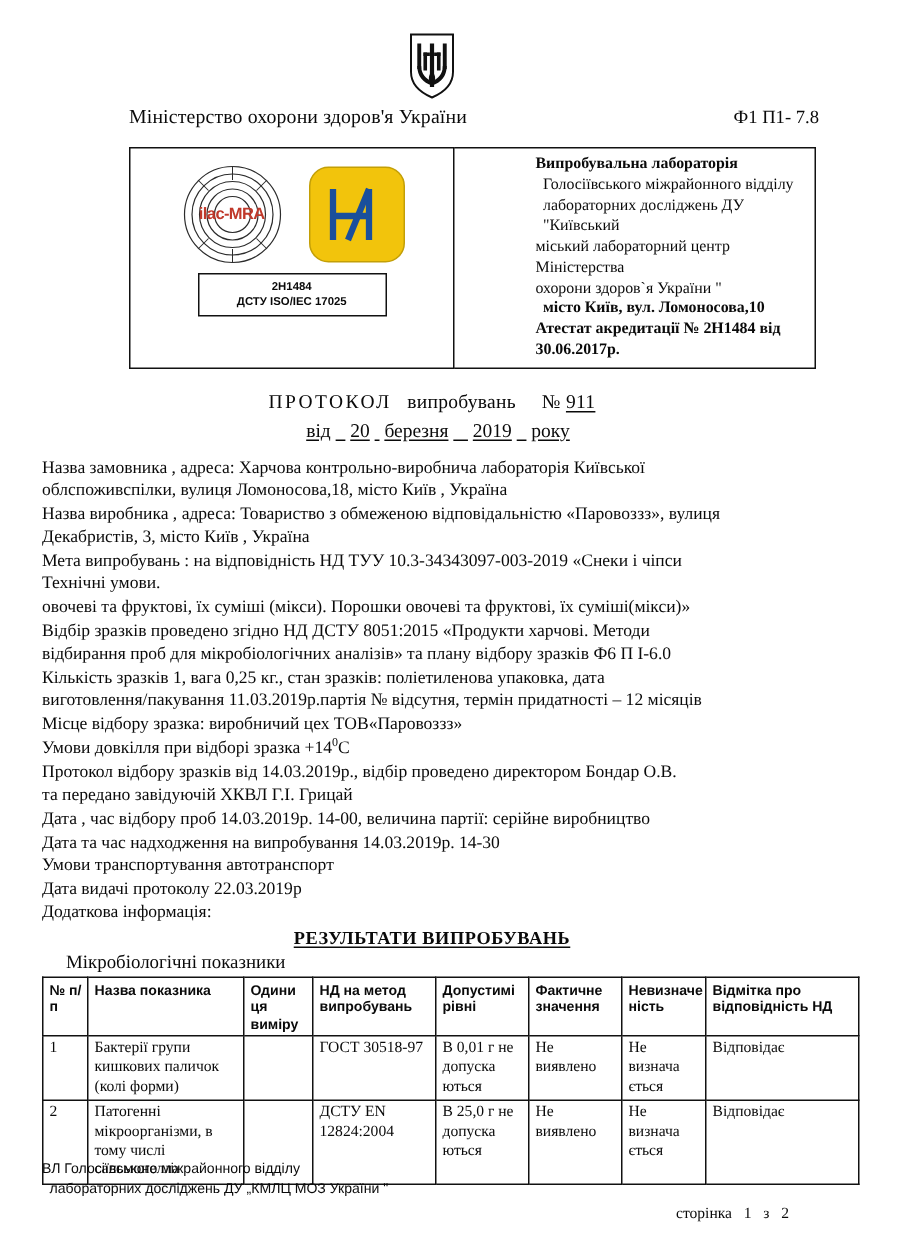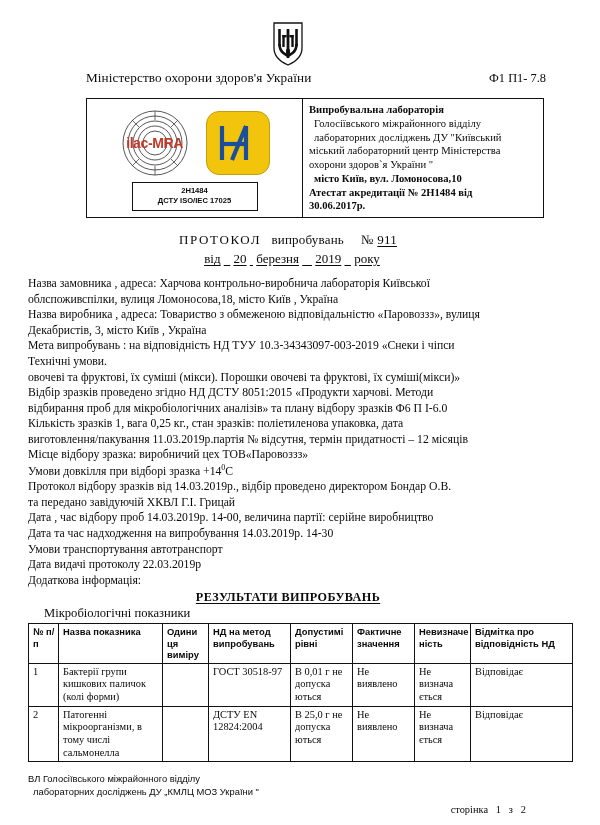"Випробувальна лабораторія" .lab-line { margin-left: none -> 48px }
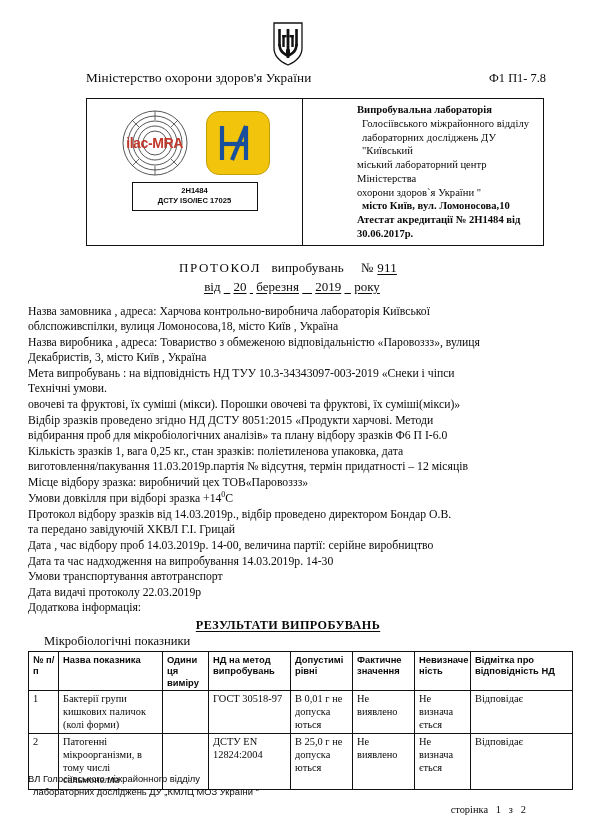"ilac-MRA" .ilac-text { font-size: 14px -> 11px }
